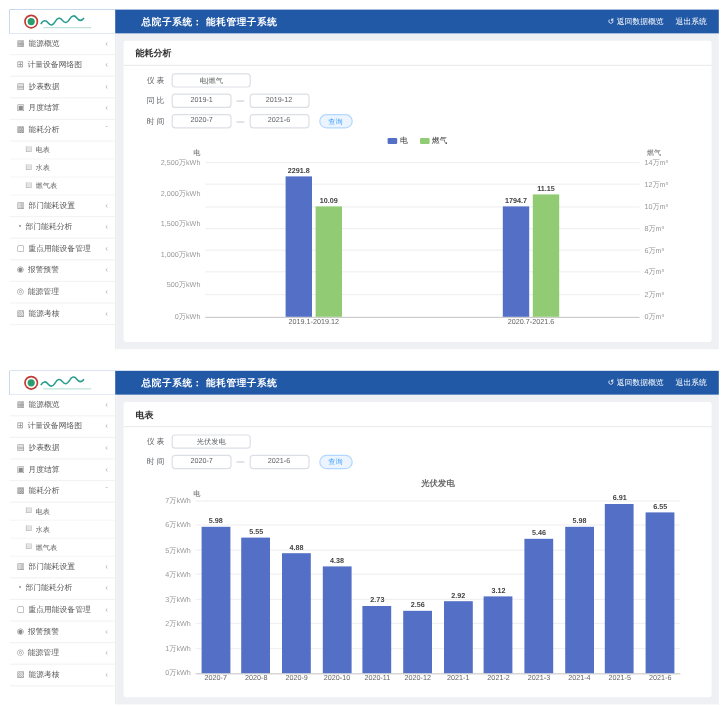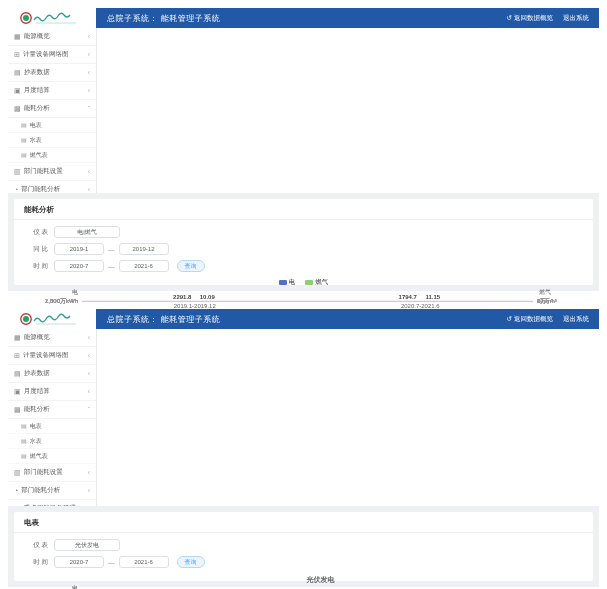"总院子系统： 能耗管理子系统" .hdr-title { font-weight: normal -> bold; padding-left: 11px -> 22px }
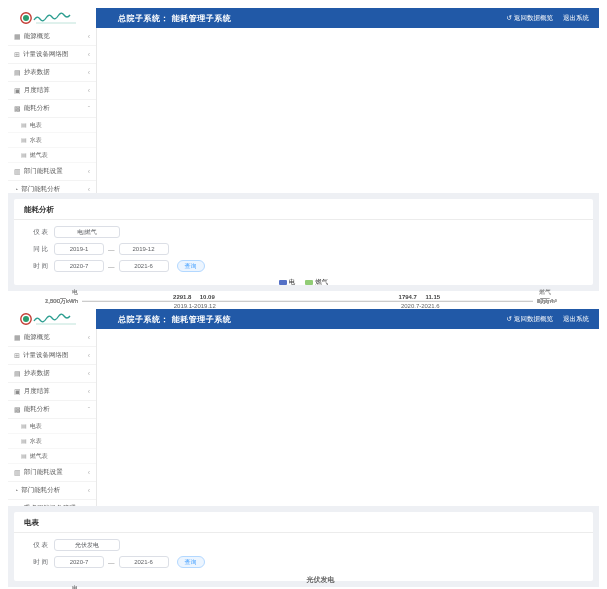"能耗分析" .sbody { flex-direction: column -> none }
